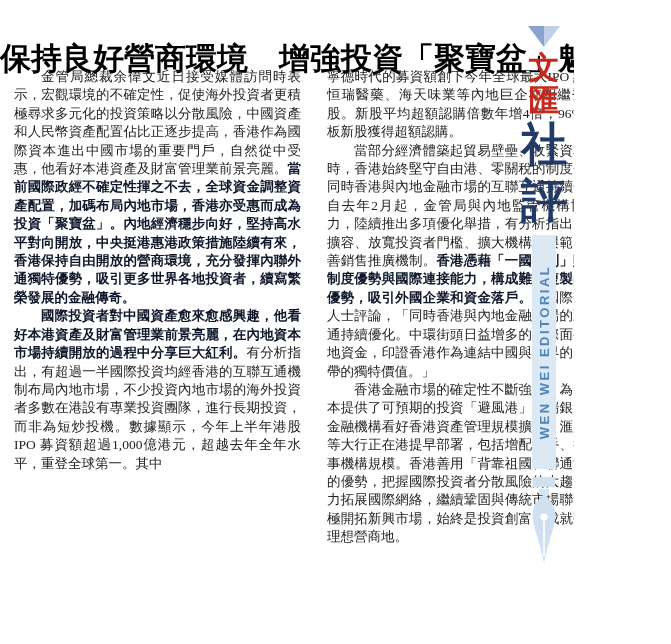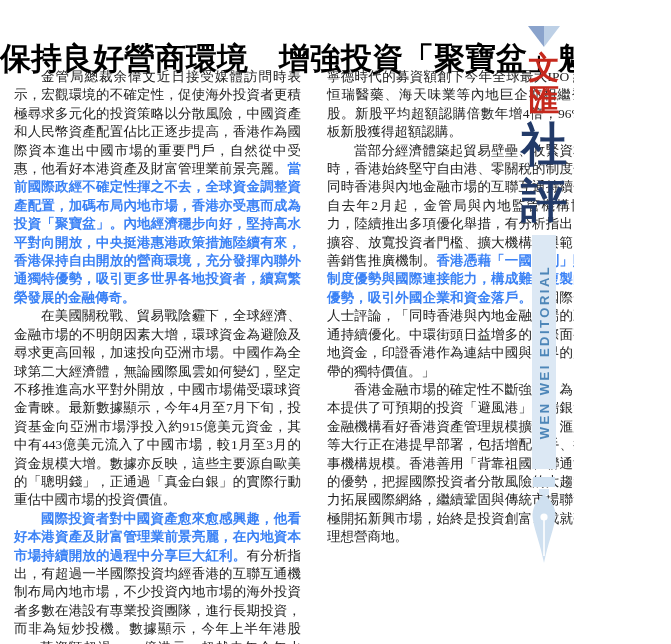"當前國際政經不確定性揮之不去，全球資金調整資產配置，加碼布局內地市場，香港亦受惠" .seg-bold { color: #3b82f6 -> #0f172a }
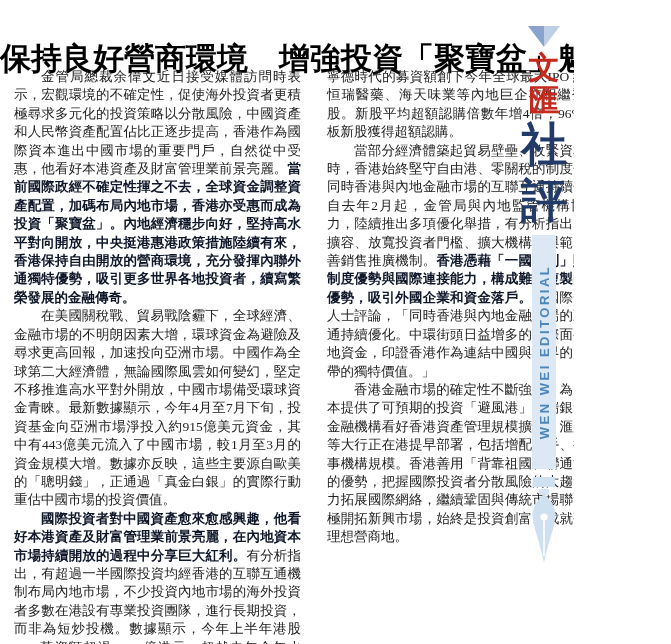"在美國關稅戰、貿易戰陰霾下，全球經濟、金融市場的不明朗因素大增，環球資金為避險及" p { html: <p><span>在美國關稅戰、貿易戰陰霾下，全球經濟、金融市場的不明朗因素大增，環球資金為避險及尋求更高回報，加速投向亞洲市場。中國作為全球第二大經濟體，無論國際風雲如何變幻，堅定不移推進高水平對外開放，中國市場備受環球資金青睞。最新數據顯示，今年4月至7月下旬，投資基金向亞洲市場淨投入約915億美元資金，其中有443億美元流入了中國市場，較1月至3月的資金規模大增。數據亦反映，這些主要源自歐美的「聰明錢」，正通過「真金白銀」的實際行動重估中國市場的投資價值。</span></p> -> none }
